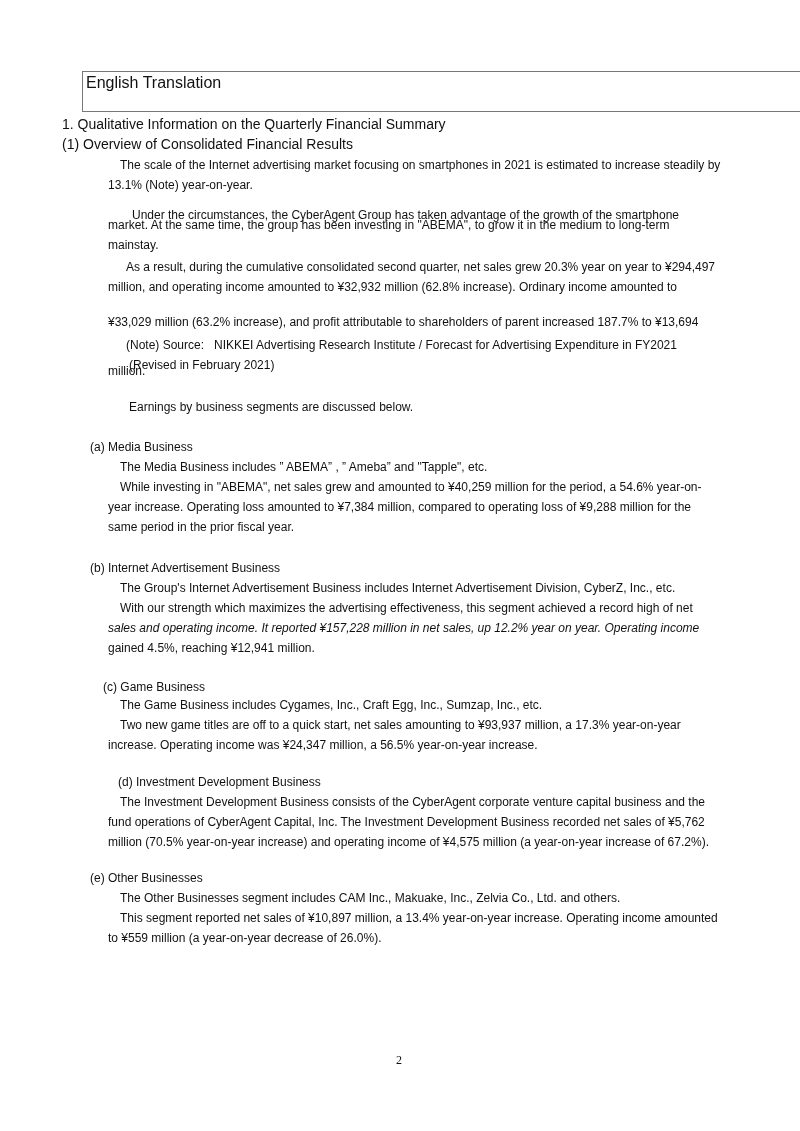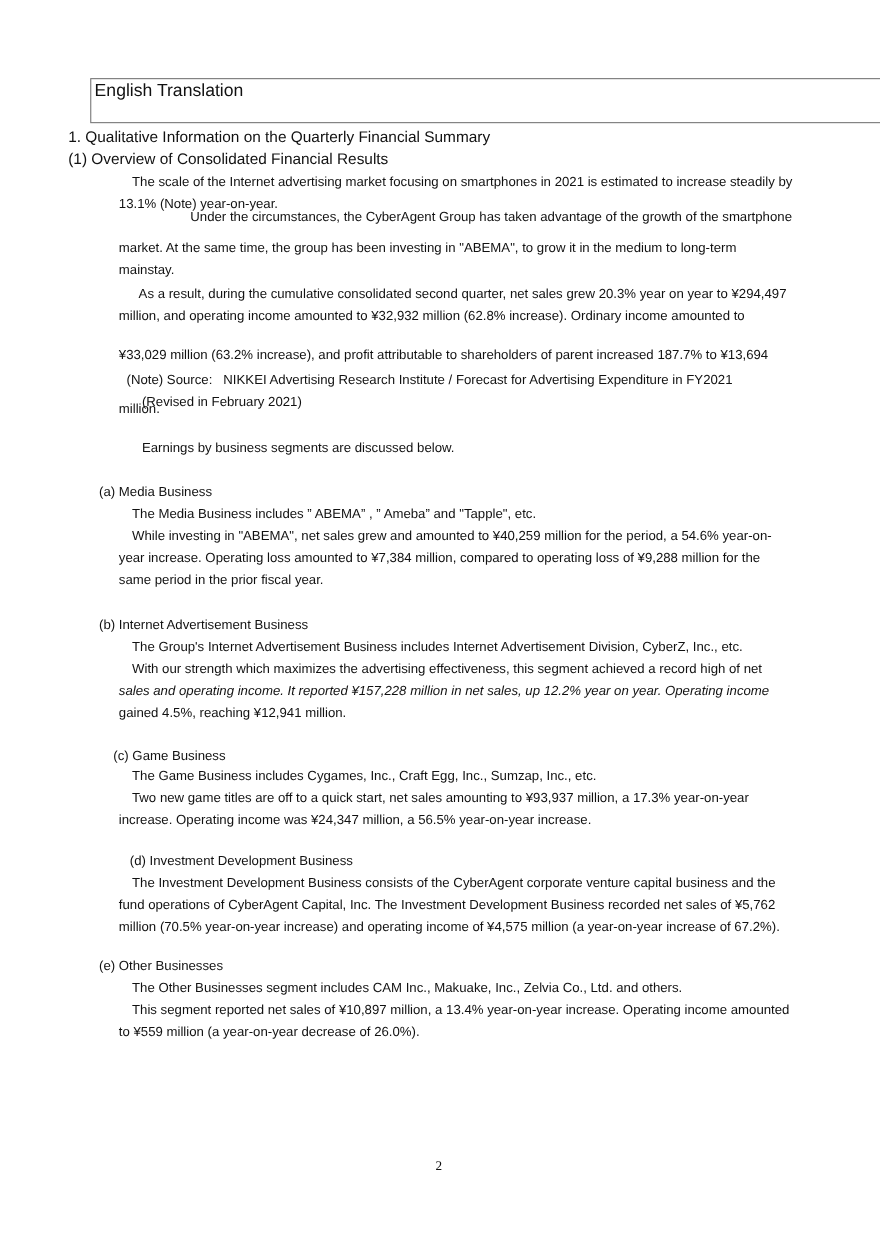"Under the circumstances, the CyberAgent" div.abs { margin-left: 41px -> none; top: 190px -> 208px }
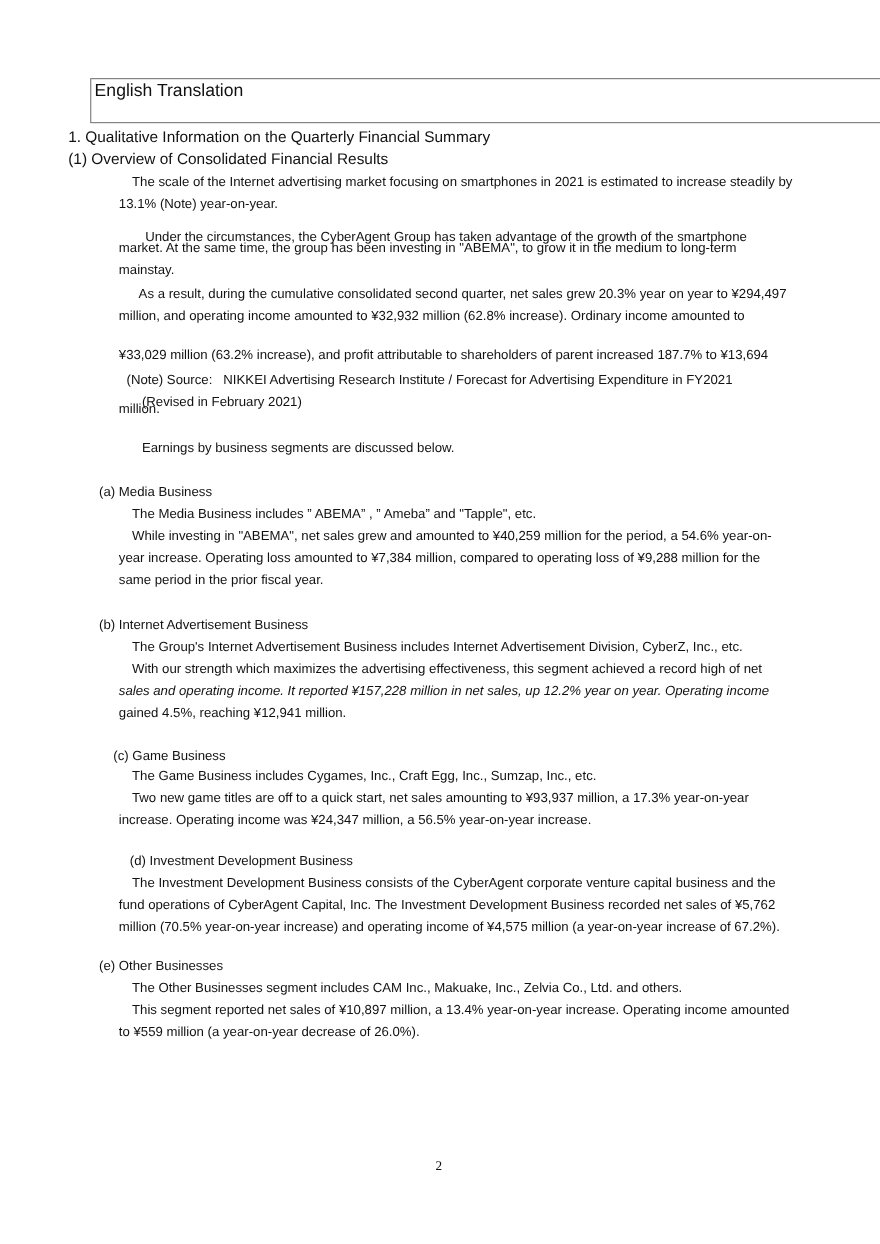"(Note) Source: NIKKEI Advertising" div.abs { left: 115px -> 126px }
